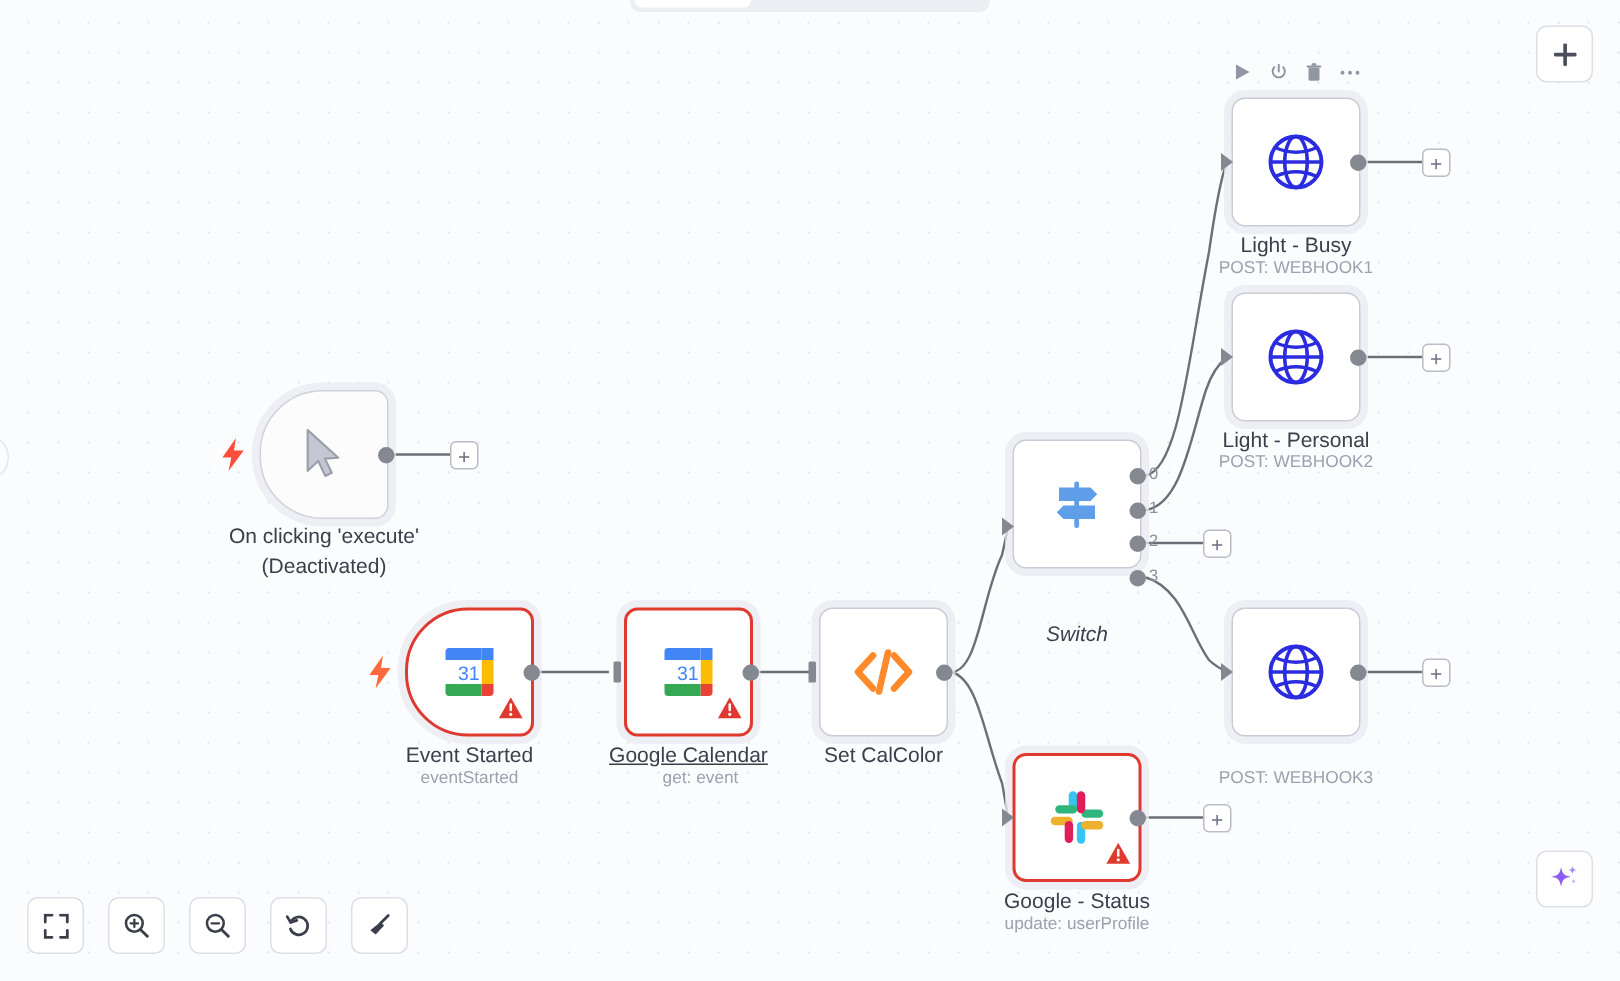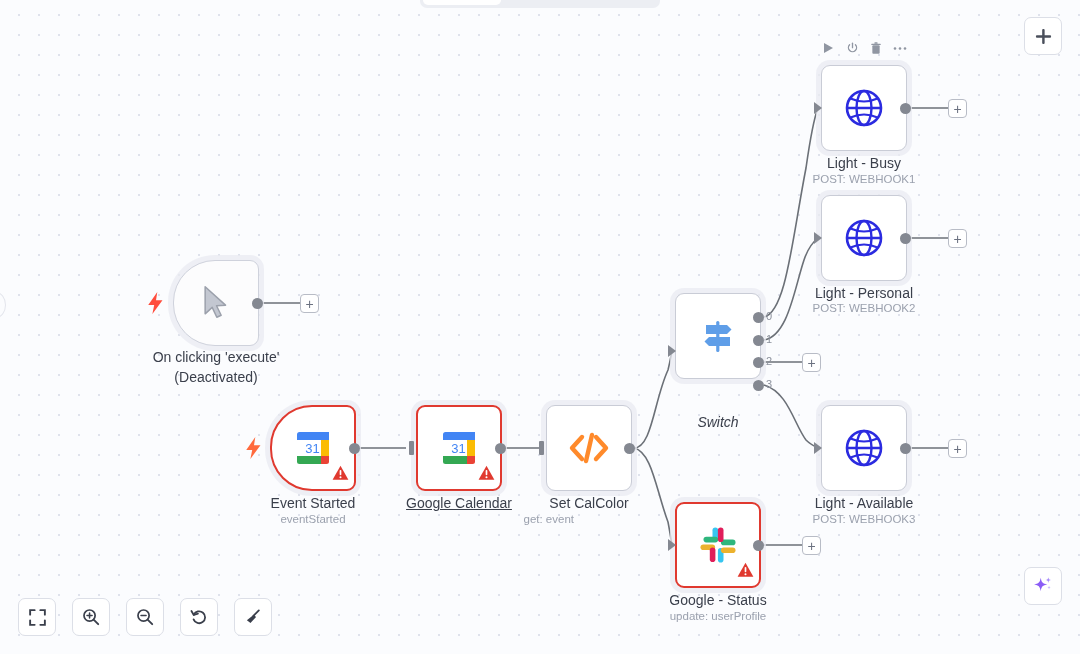"Light - Available" div.nodelabel { html: <div>Light - Available</div> -> none }
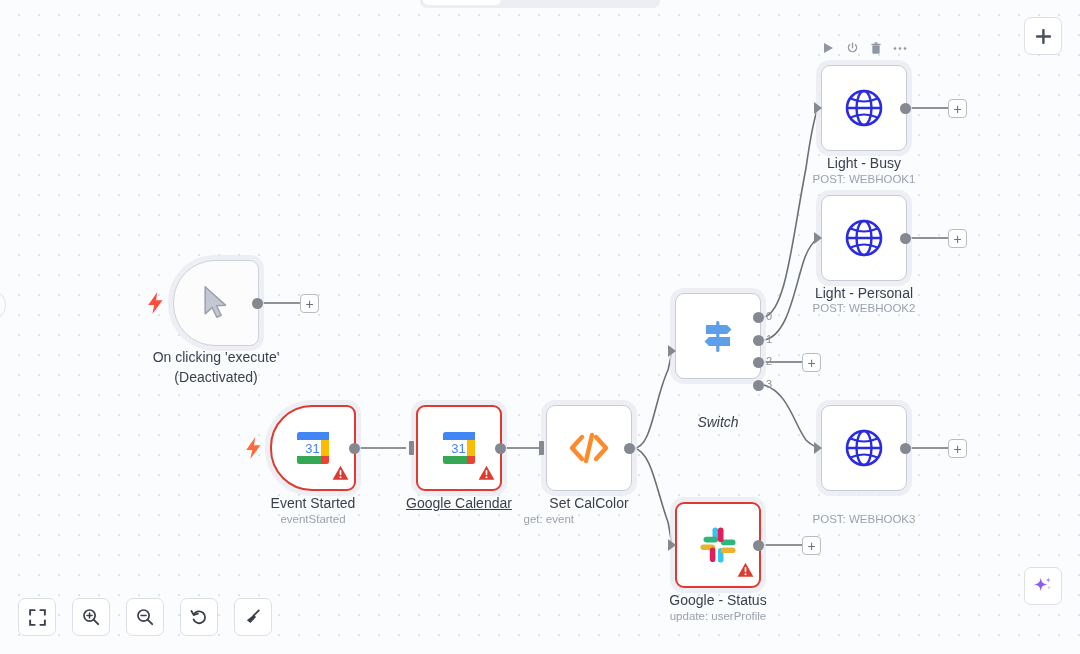"get: event" div.nodesub { left: 384px -> 372px; text-align: right -> none }
